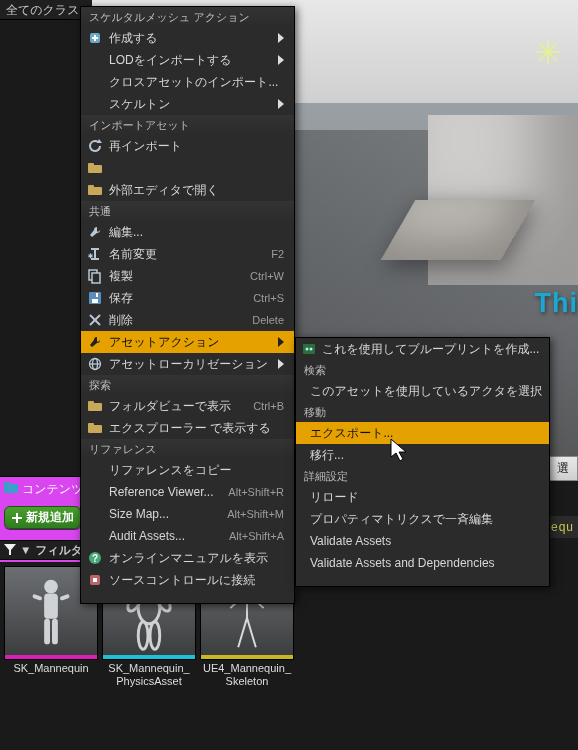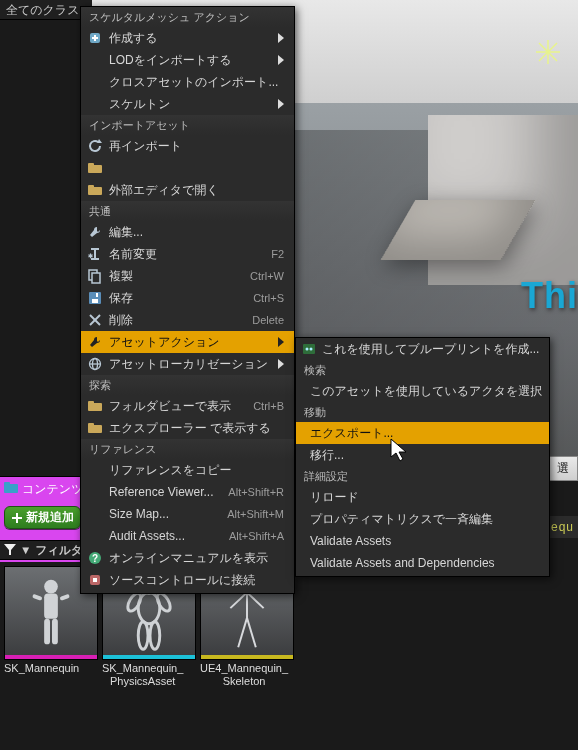"スケルタルメッシュ アクション" .menu { padding-bottom: 2px -> 12px }
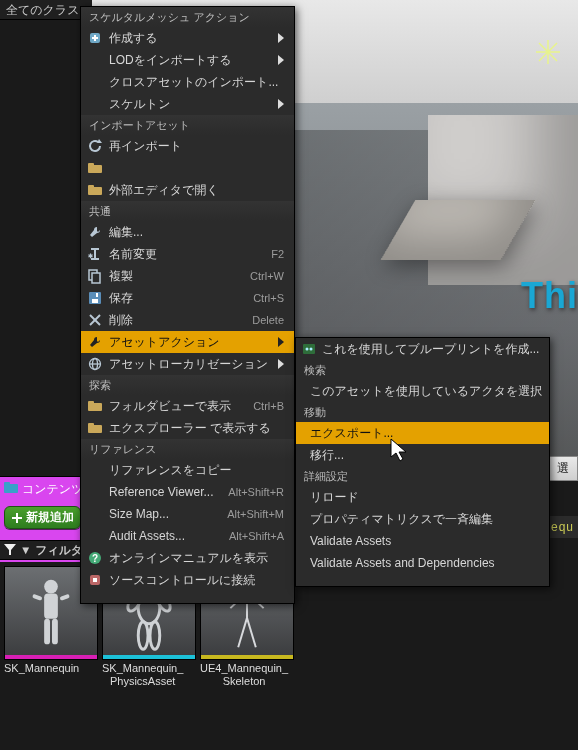"Thi" .text3d { font-size: 36px -> 27px; top: 275px -> 288px }
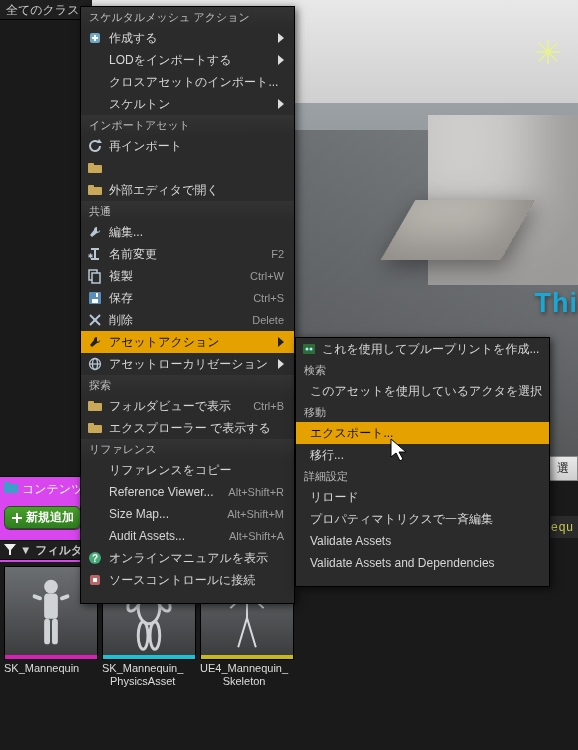"SK_Mannequin" .asset { align-items: flex-start -> center }
